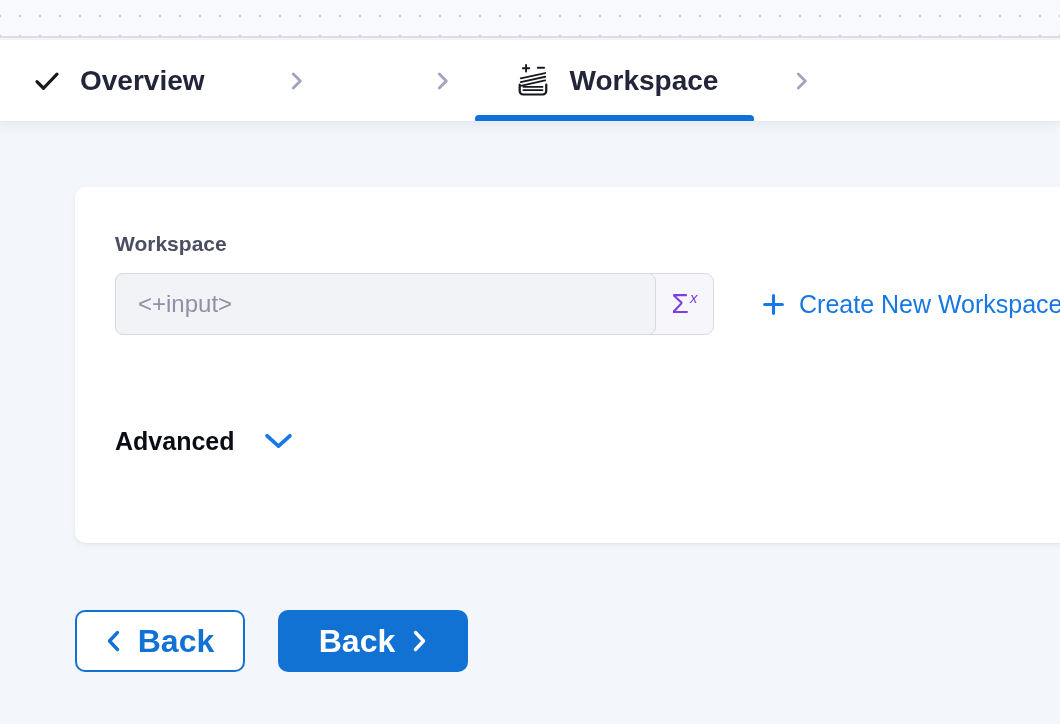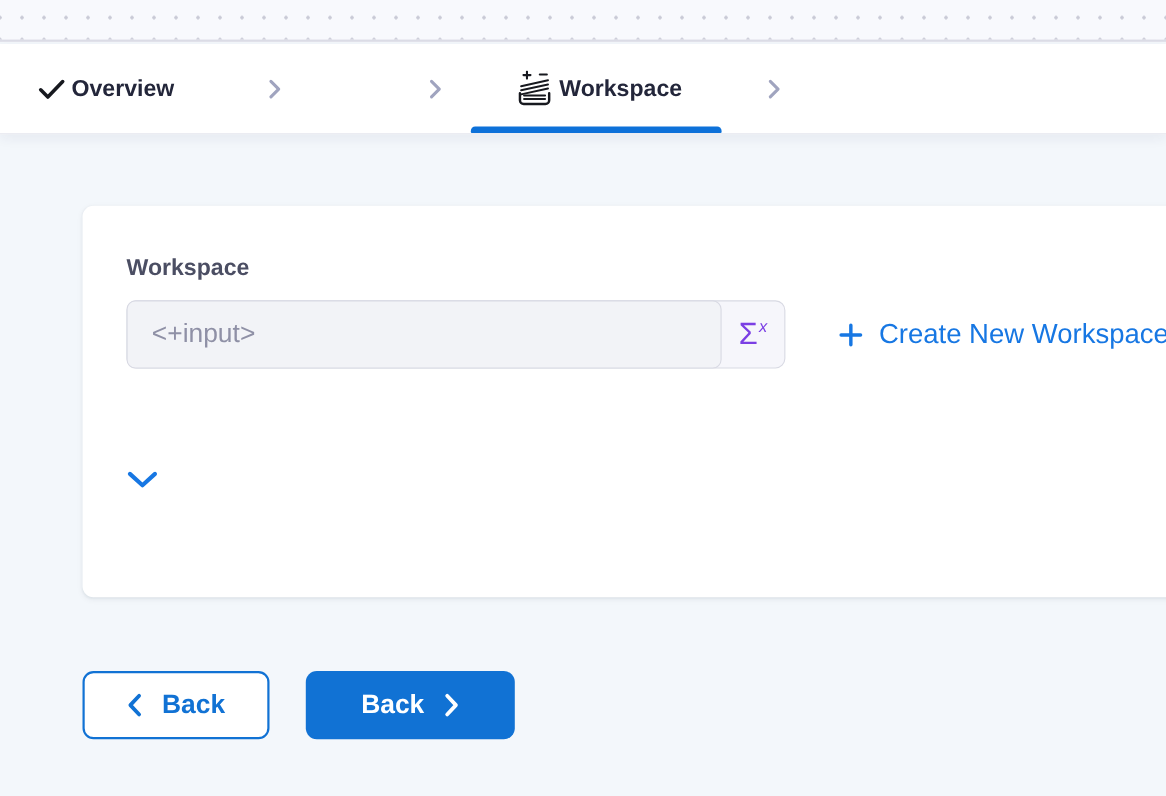"Overview" .step { font-size: 21px -> 28px; gap: 3px -> 18px }
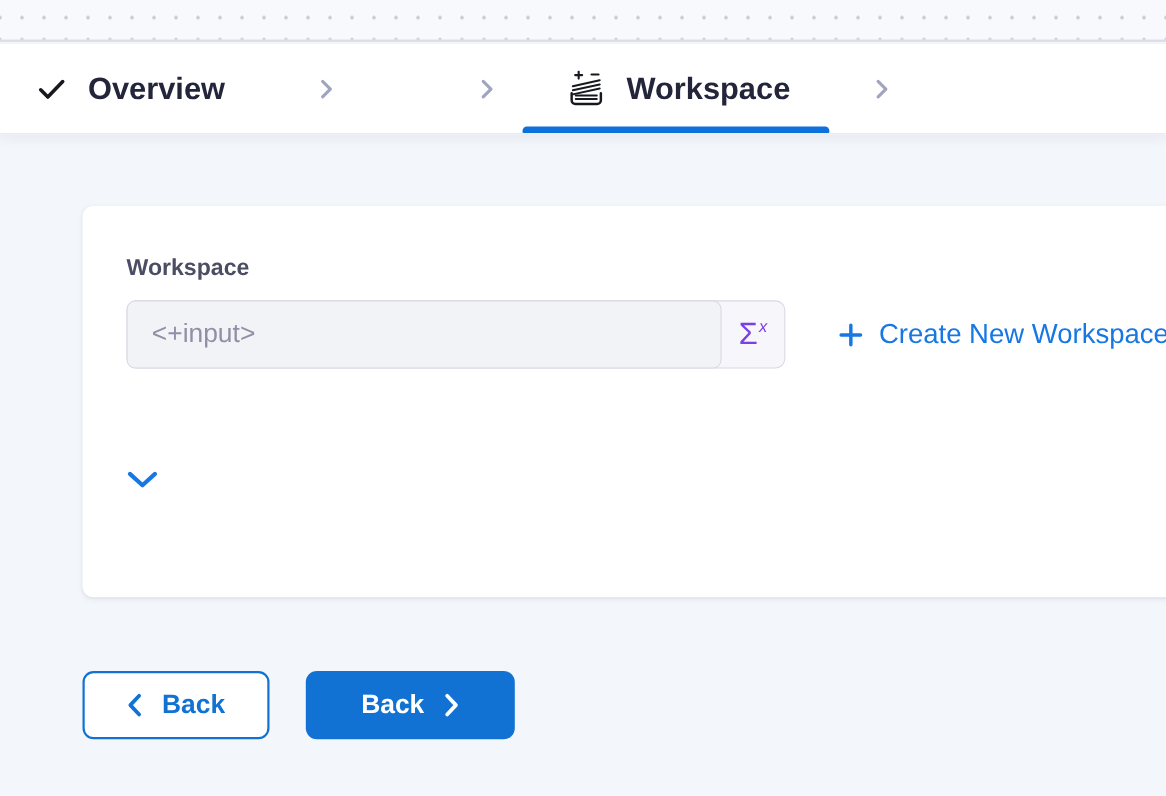"Advanced" span.advanced-label { html: none -> <span>Advanced</span> }
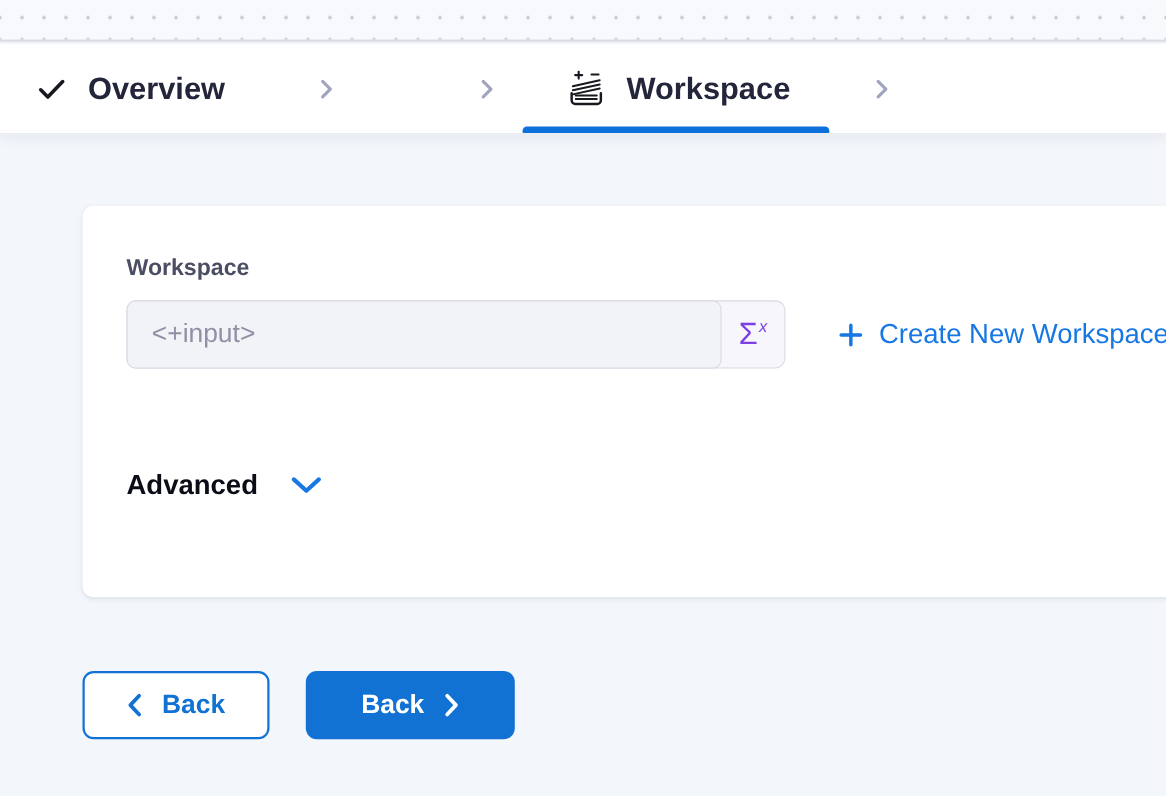"Back" .btn { font-size: 24px -> 32px }
